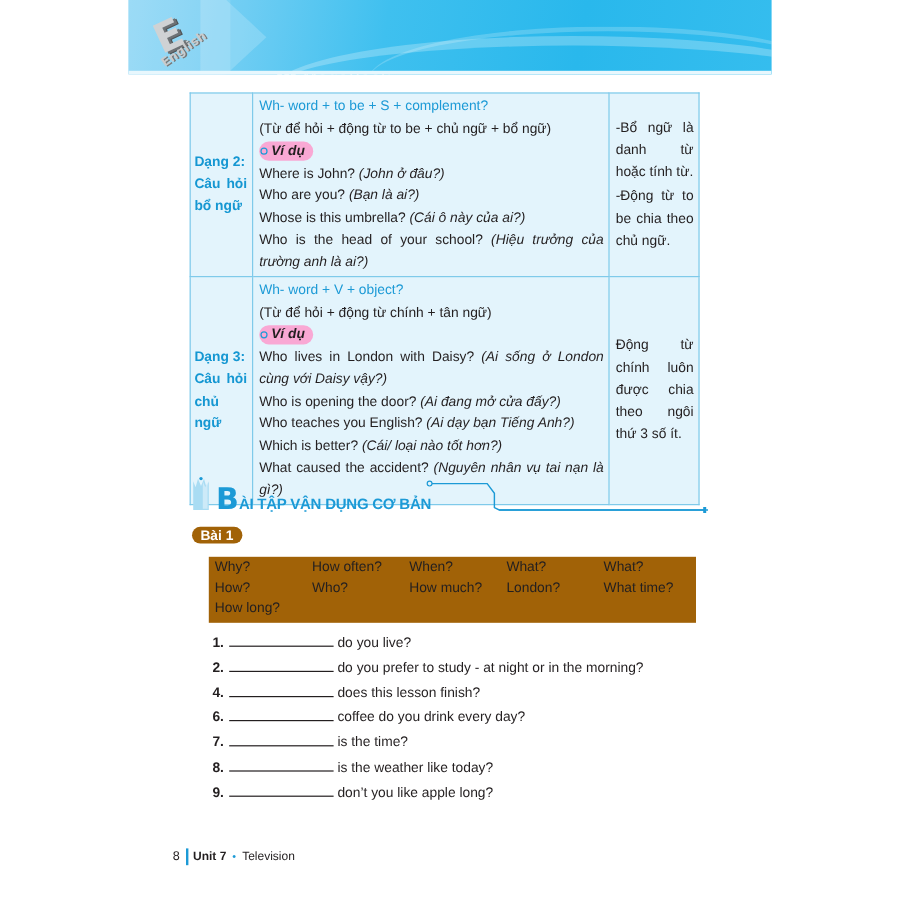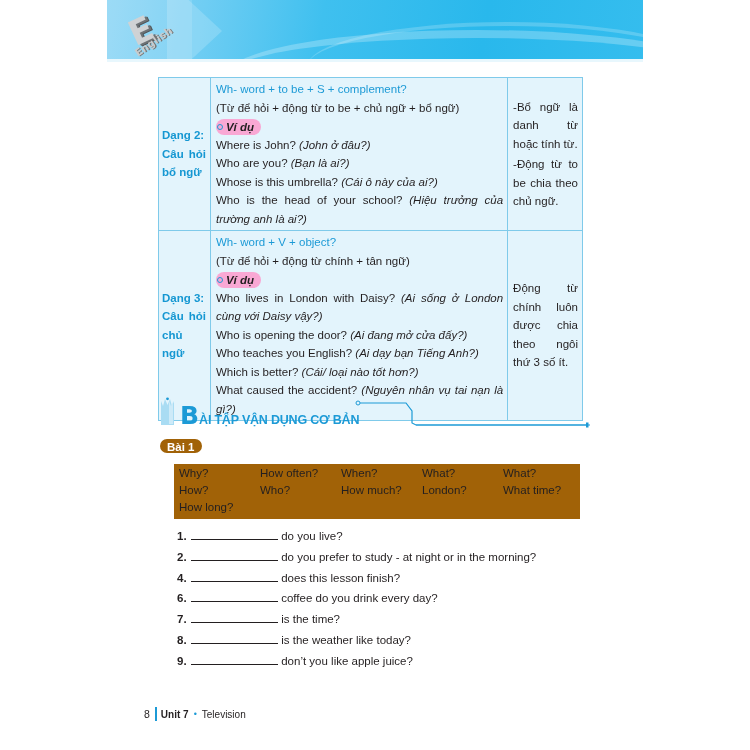"don’t you like apple juice?" span { text: juice -> long }
